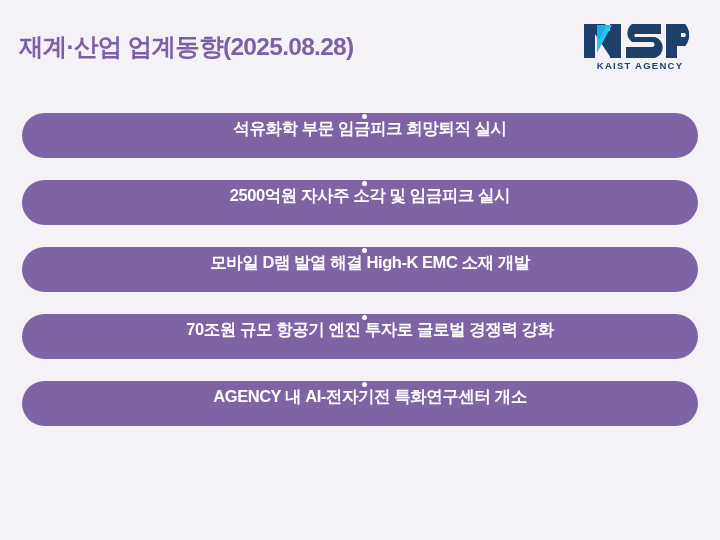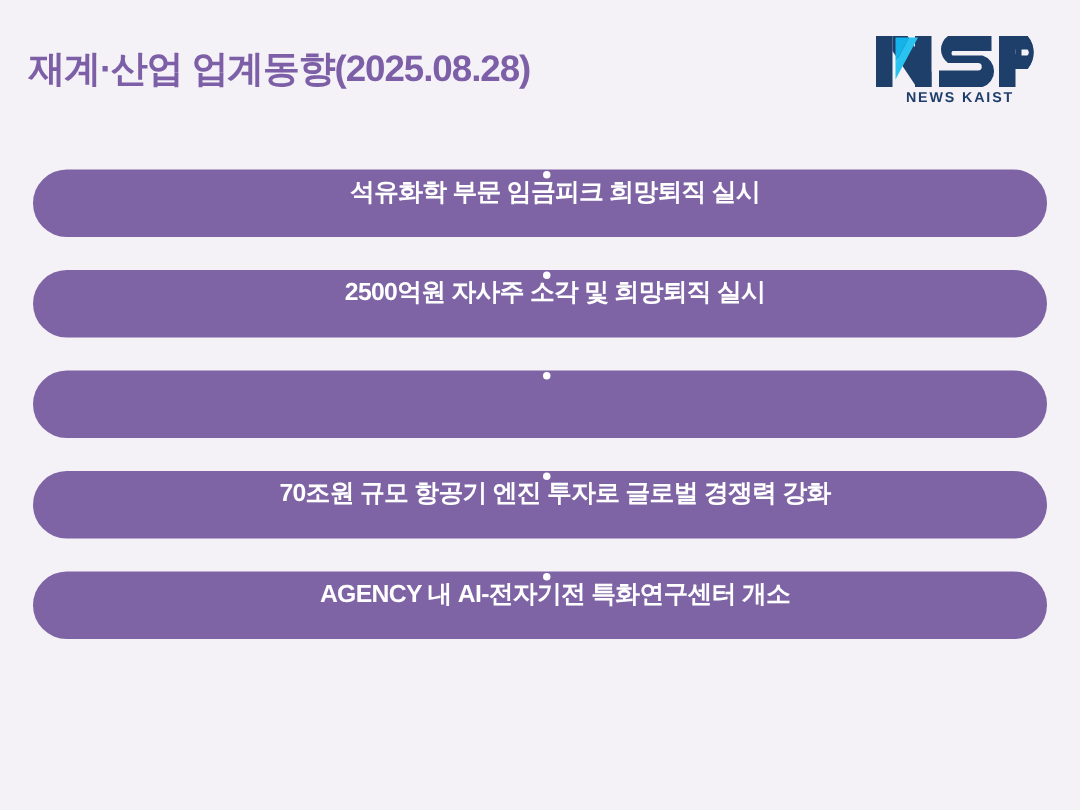"NEWS KAIST" div.logo-sub { text: NEWS KAIST -> KAIST AGENCY }
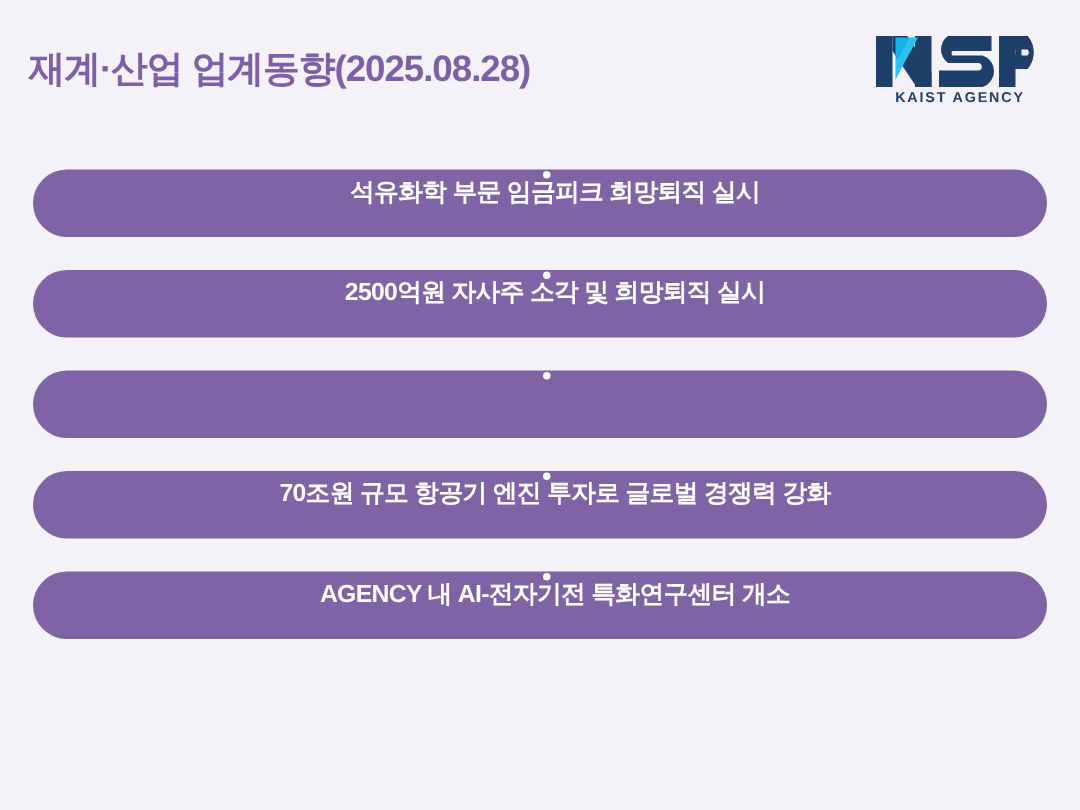"2500억원 자사주 소각 및 희망퇴직" span.pill-text { text: 희망퇴직 -> 임금피크 }
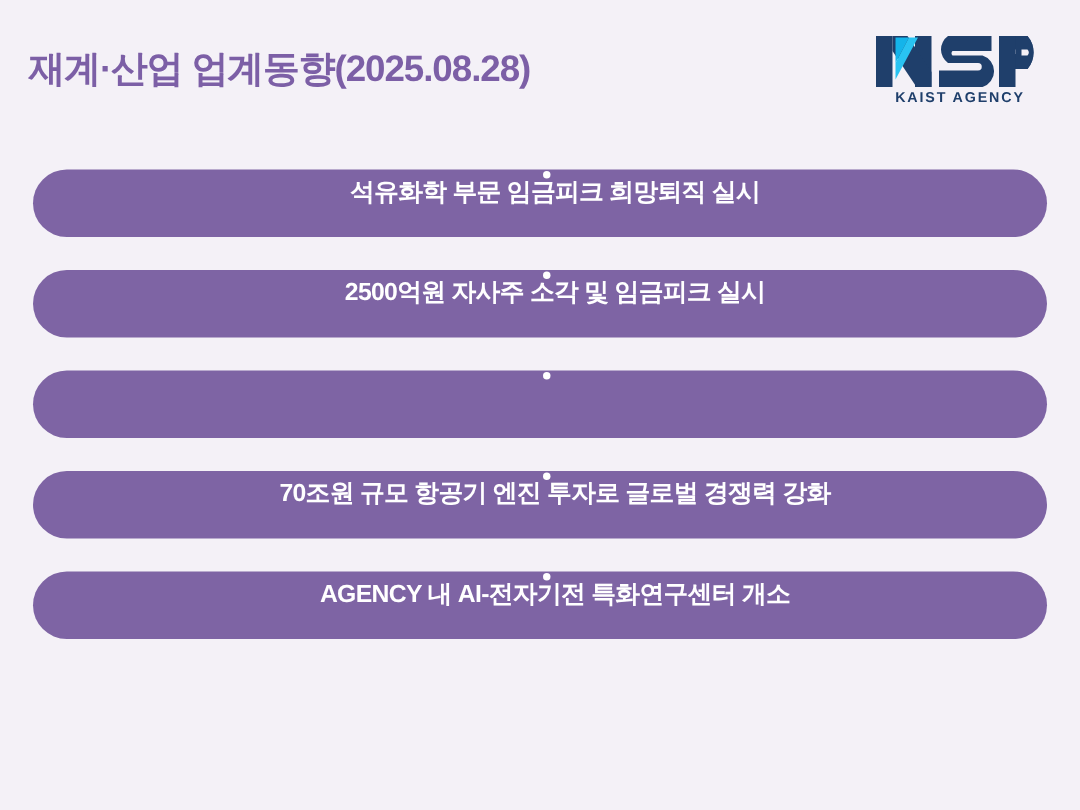"모바일 D램 발열 해결 High-K" span.pill-text { html: none -> <span>모바일 D램 발열 해결 High-K EMC 소재 개발</span> }
